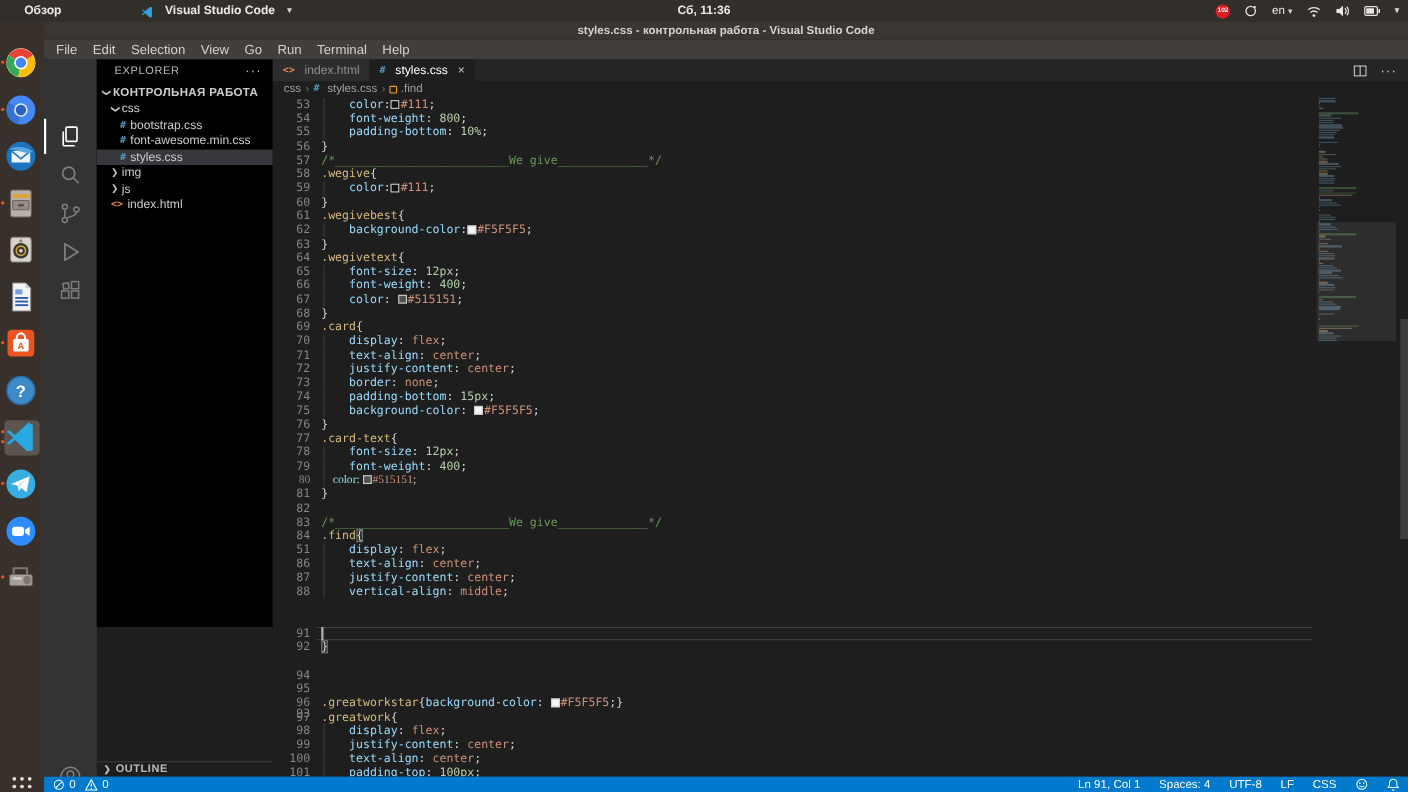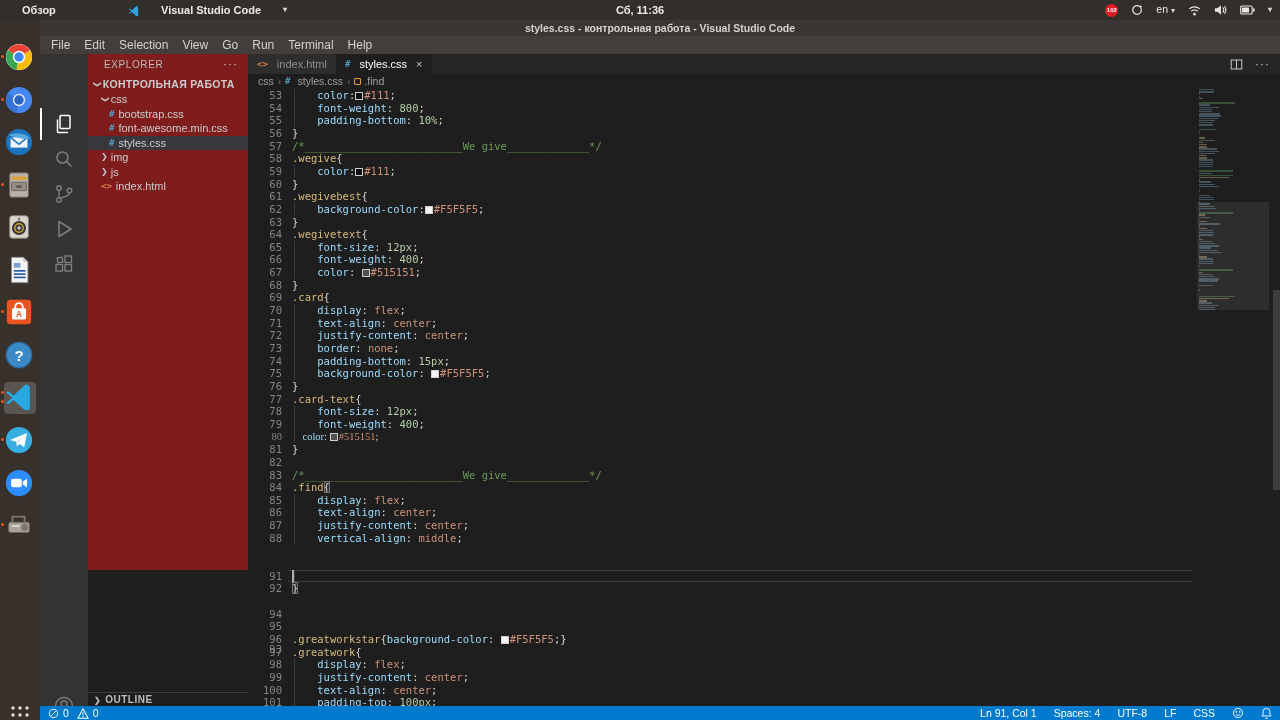"Visual Studio Code" #appmenu { gap: 22px -> 11px }
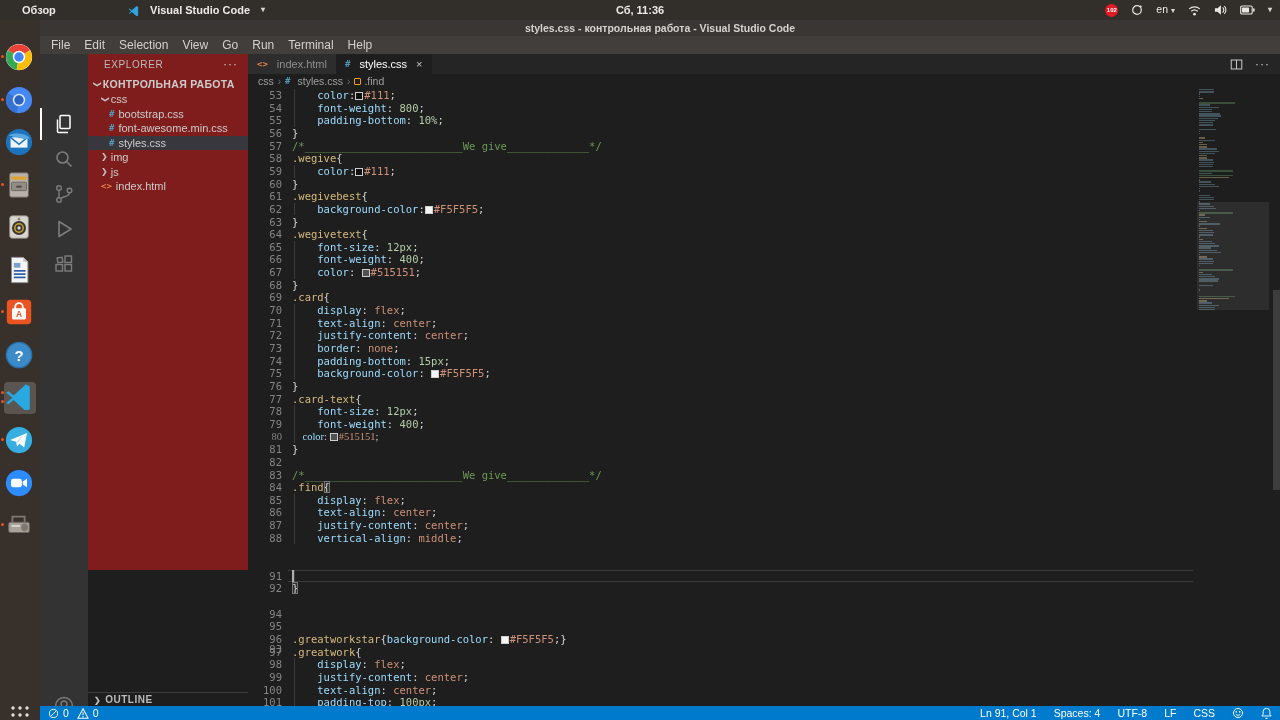"EXPLORER" #sidebar { background: #7f1d1d -> #000000 }
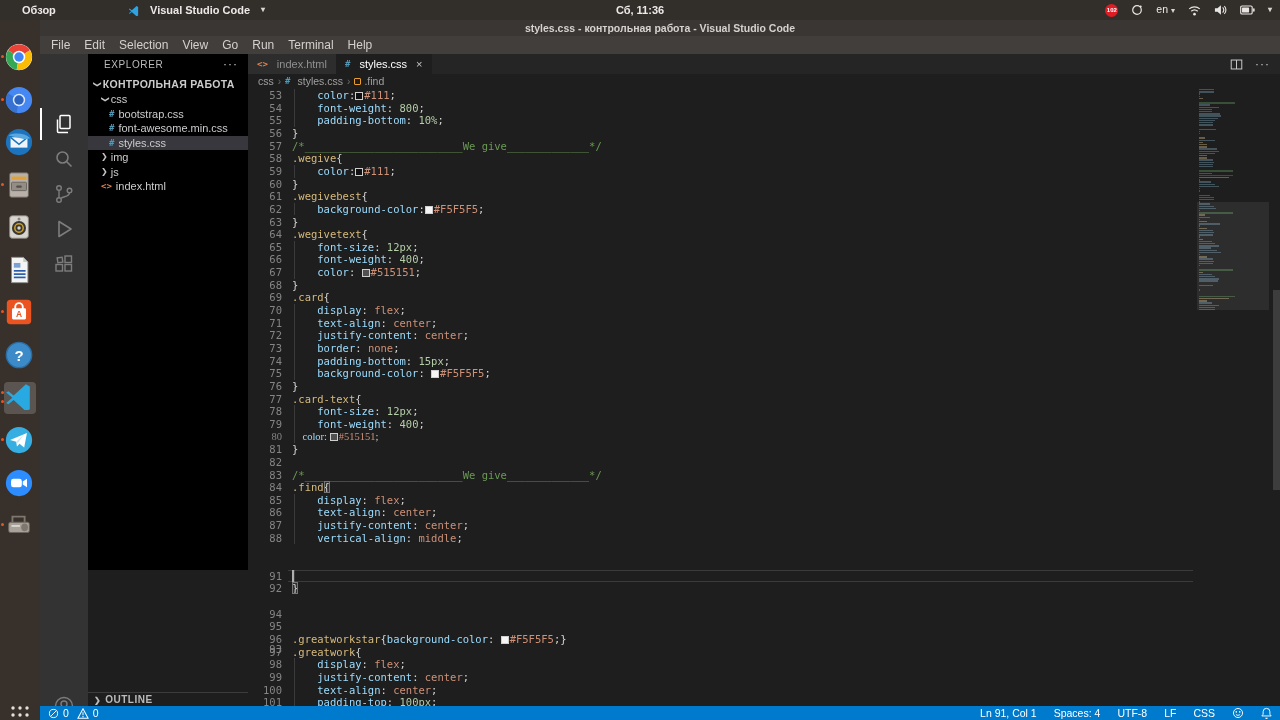"85" span.ln-num { text: 85 -> 51 }
